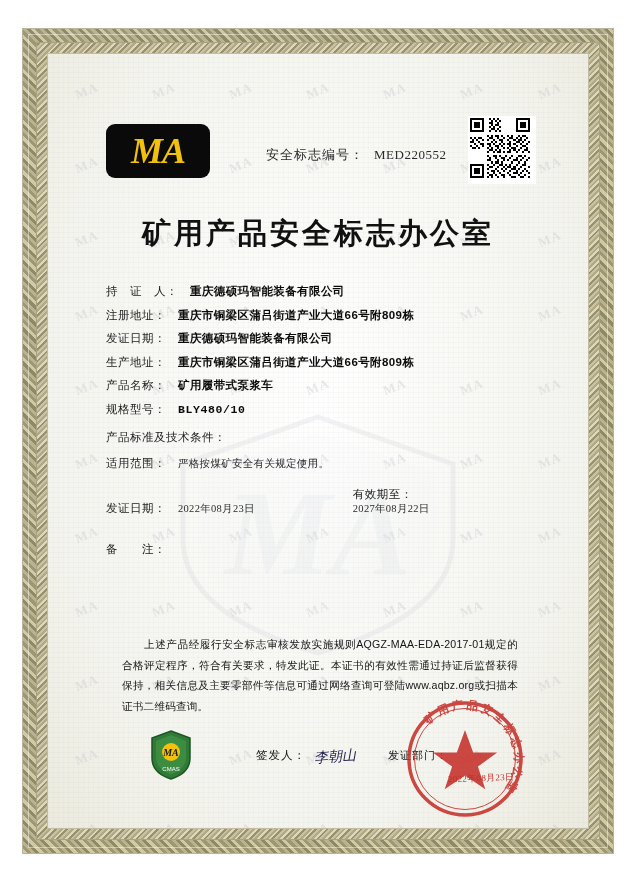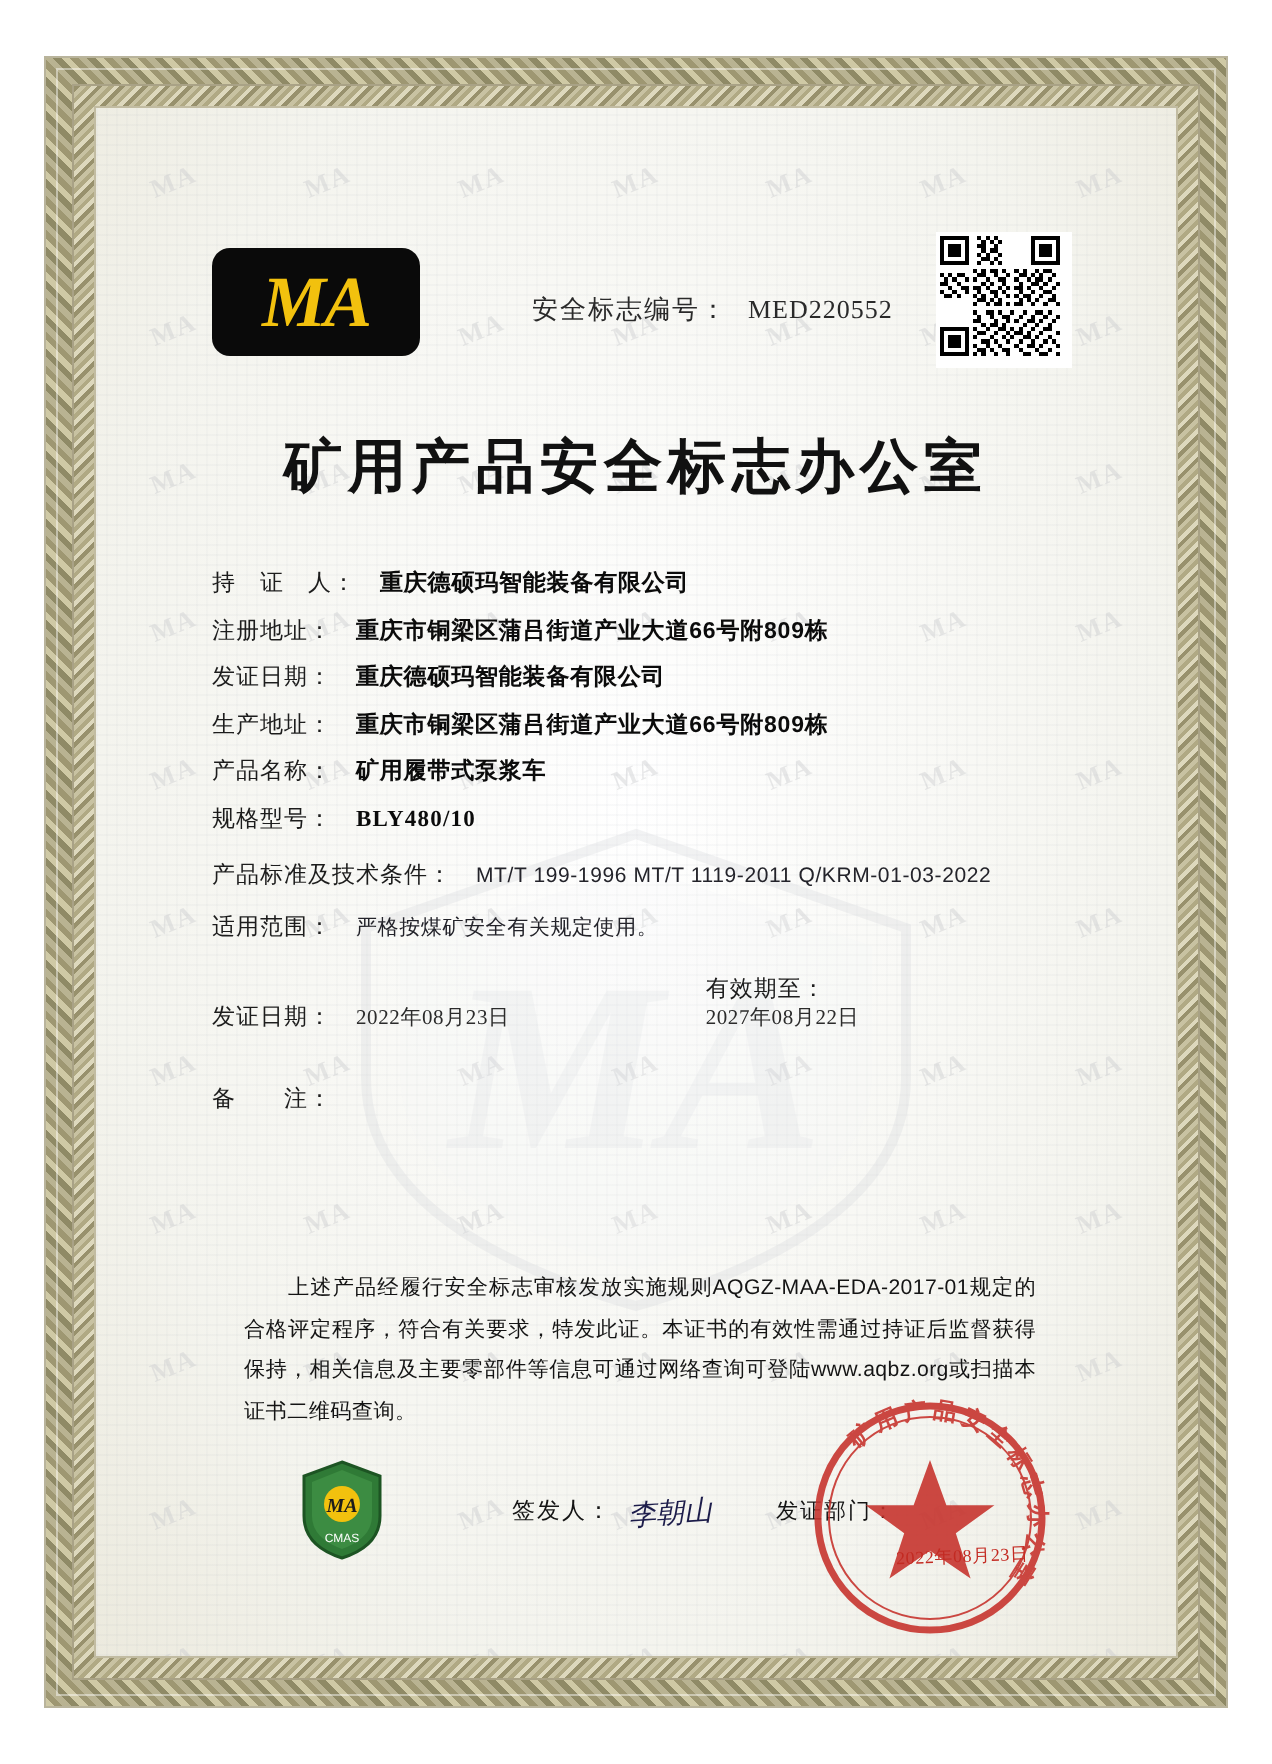"BLY480/10" .fvalue.mono { font-family: Liberation Serif, serif -> Liberation Mono, monospace }
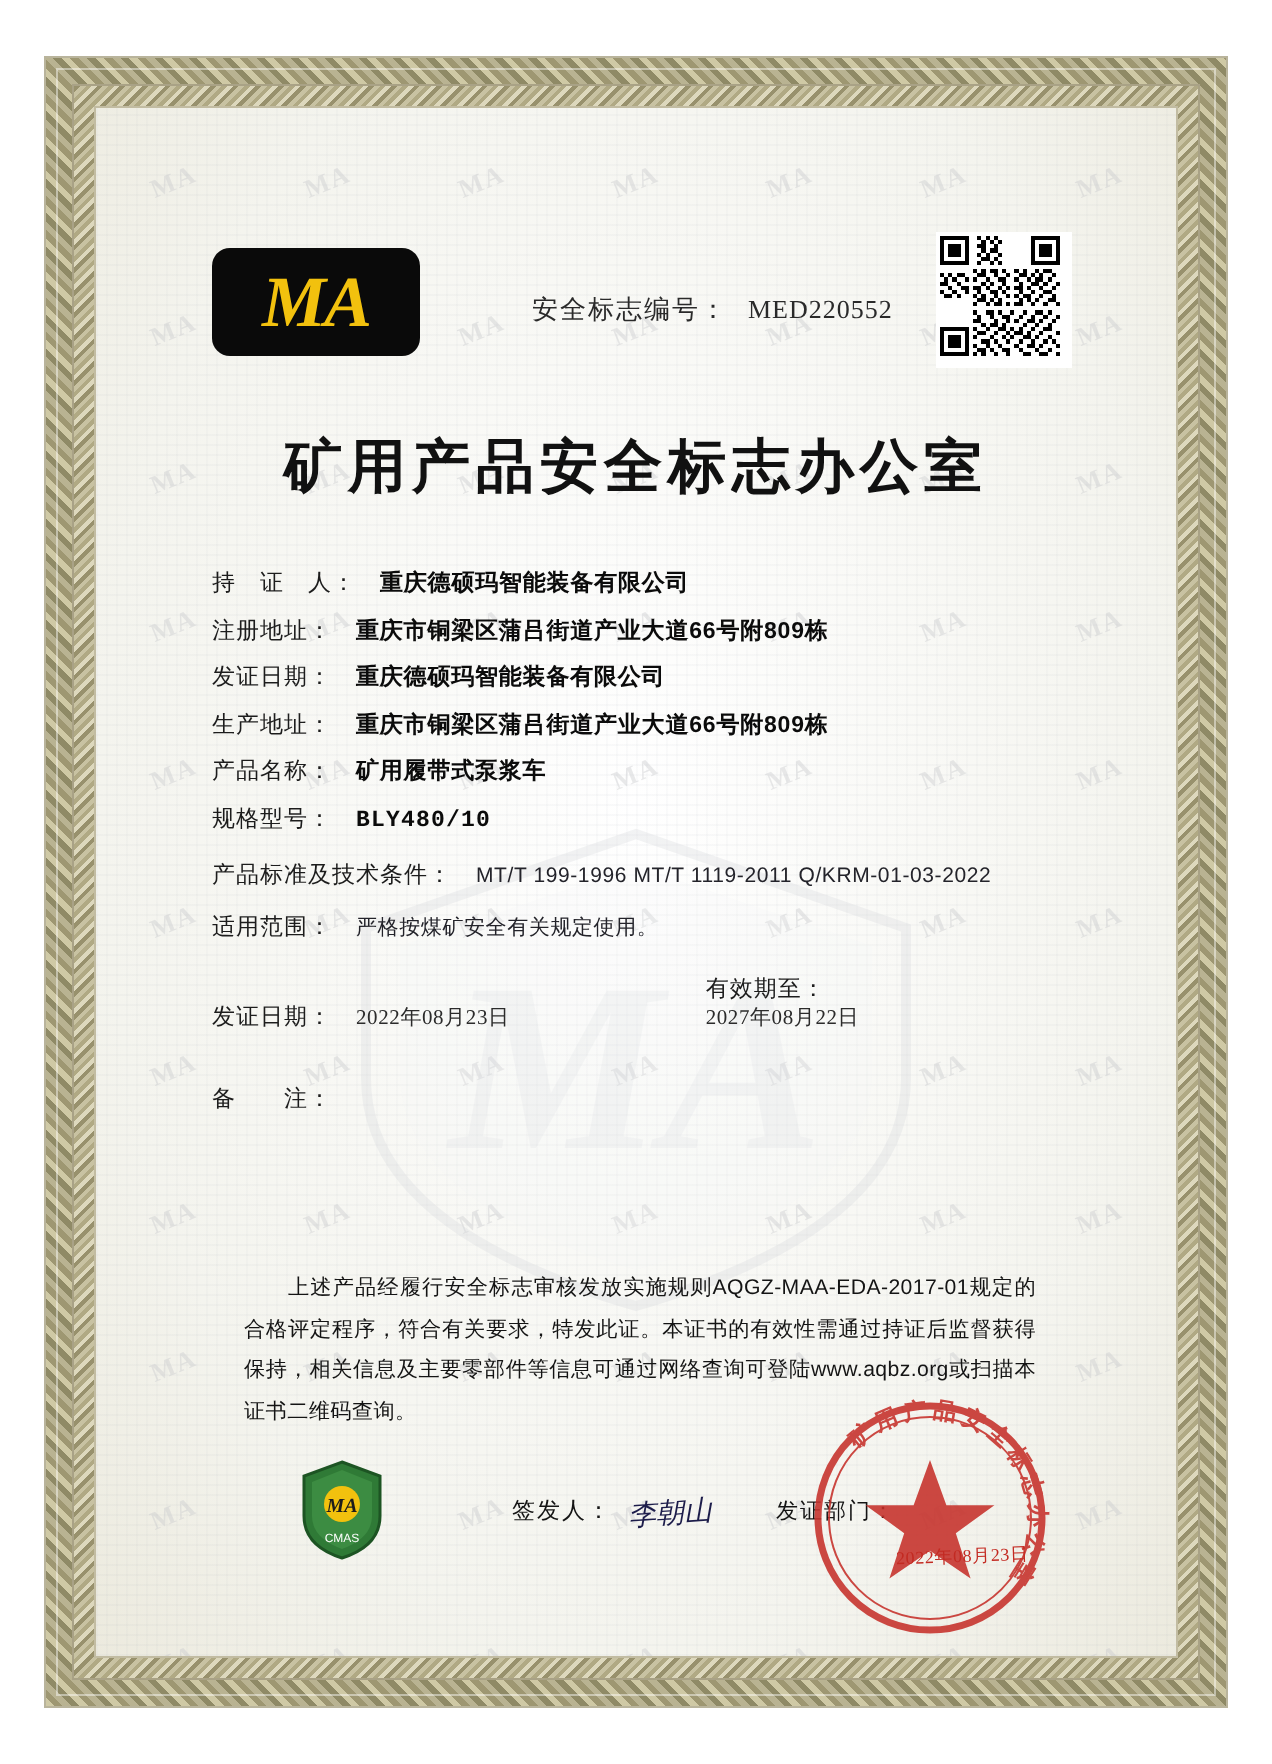"MT/T 199-1996 MT/T 1119-2011" span.fvalue { html: <span>MT/T 199-1996 MT/T 1119-2011 Q/KRM-01-03-2022</span> -> none }
